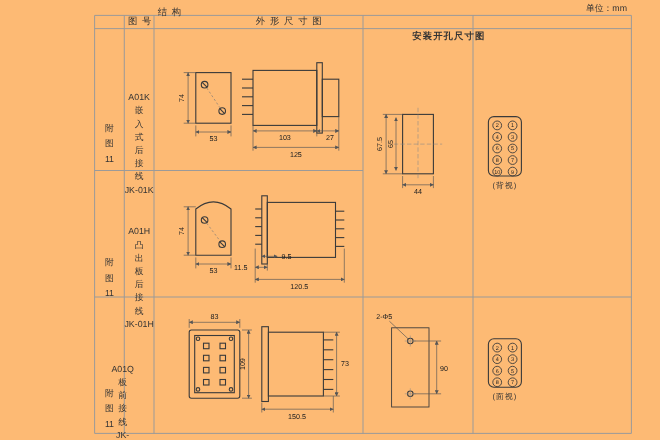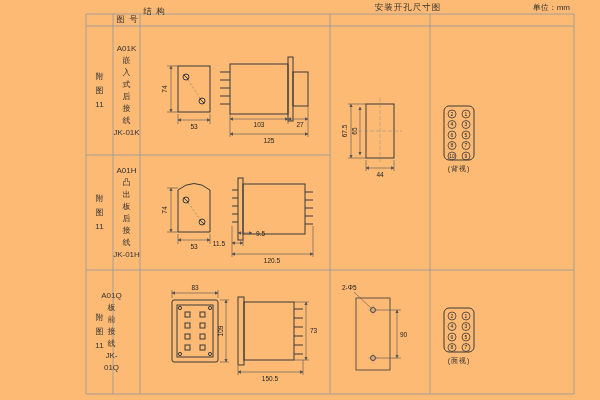"外 形 尺 寸 图" div.abs { html: none -> <div>外 形 尺 寸 图</div> }
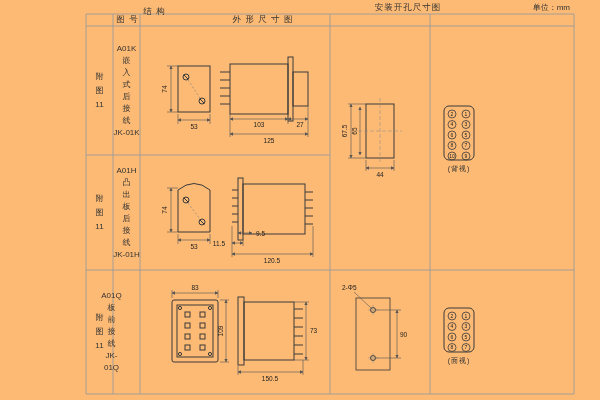"安装开孔尺寸图" div.abs { font-weight: none -> bold; top: 2px -> 27px }
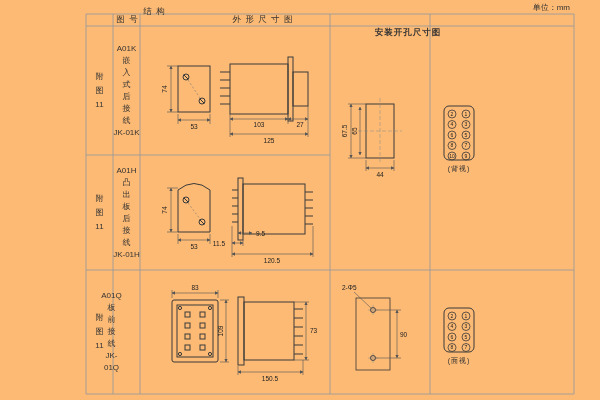"A01K" .cellv { margin-top: none -> 40px }
